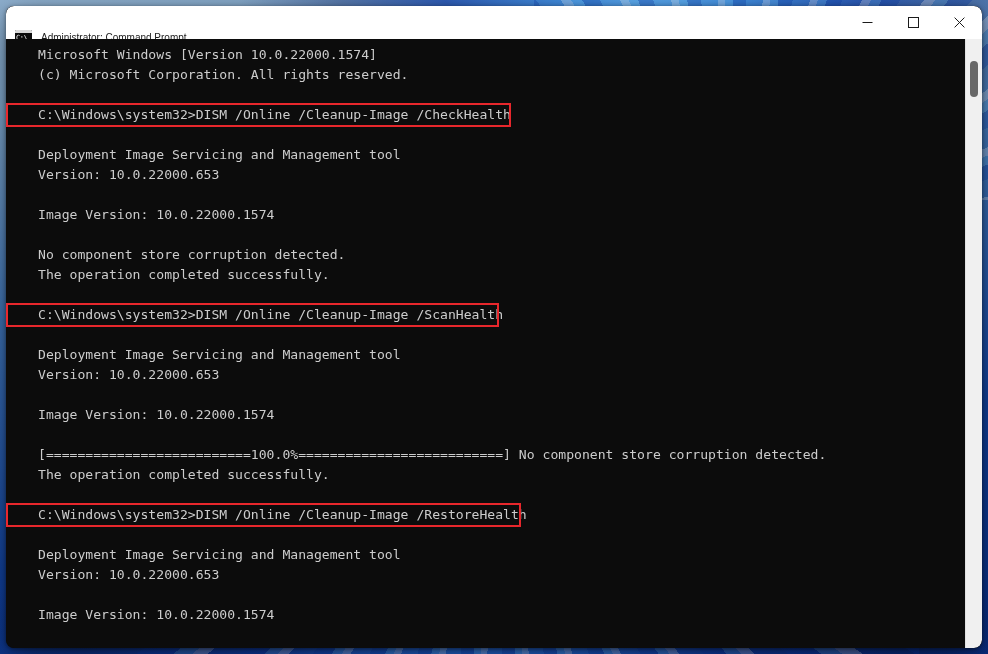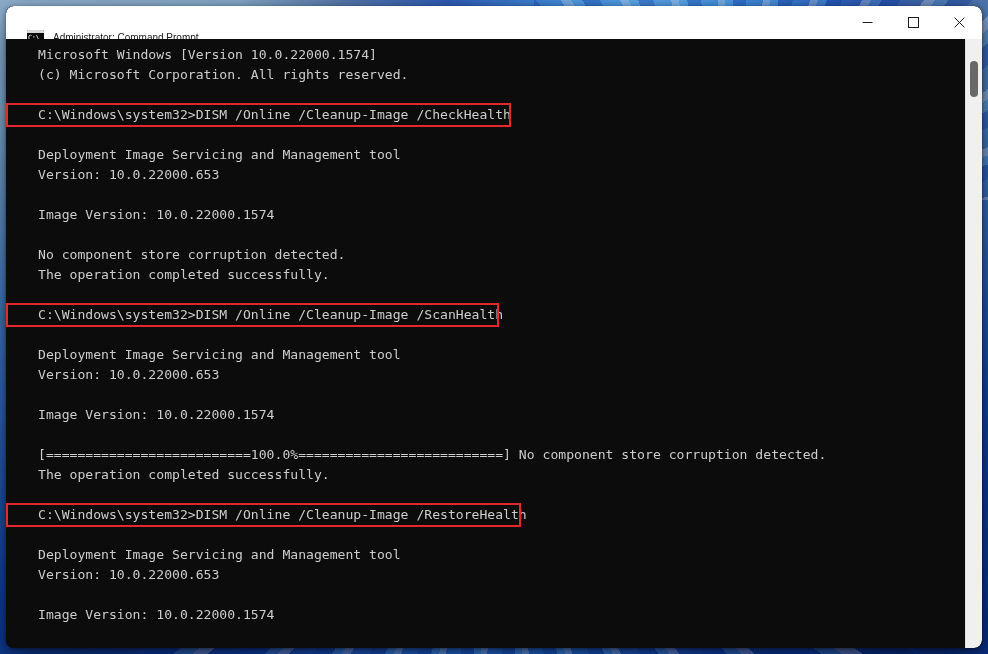"C:\_" .title-left { padding-left: 21px -> 9px }
